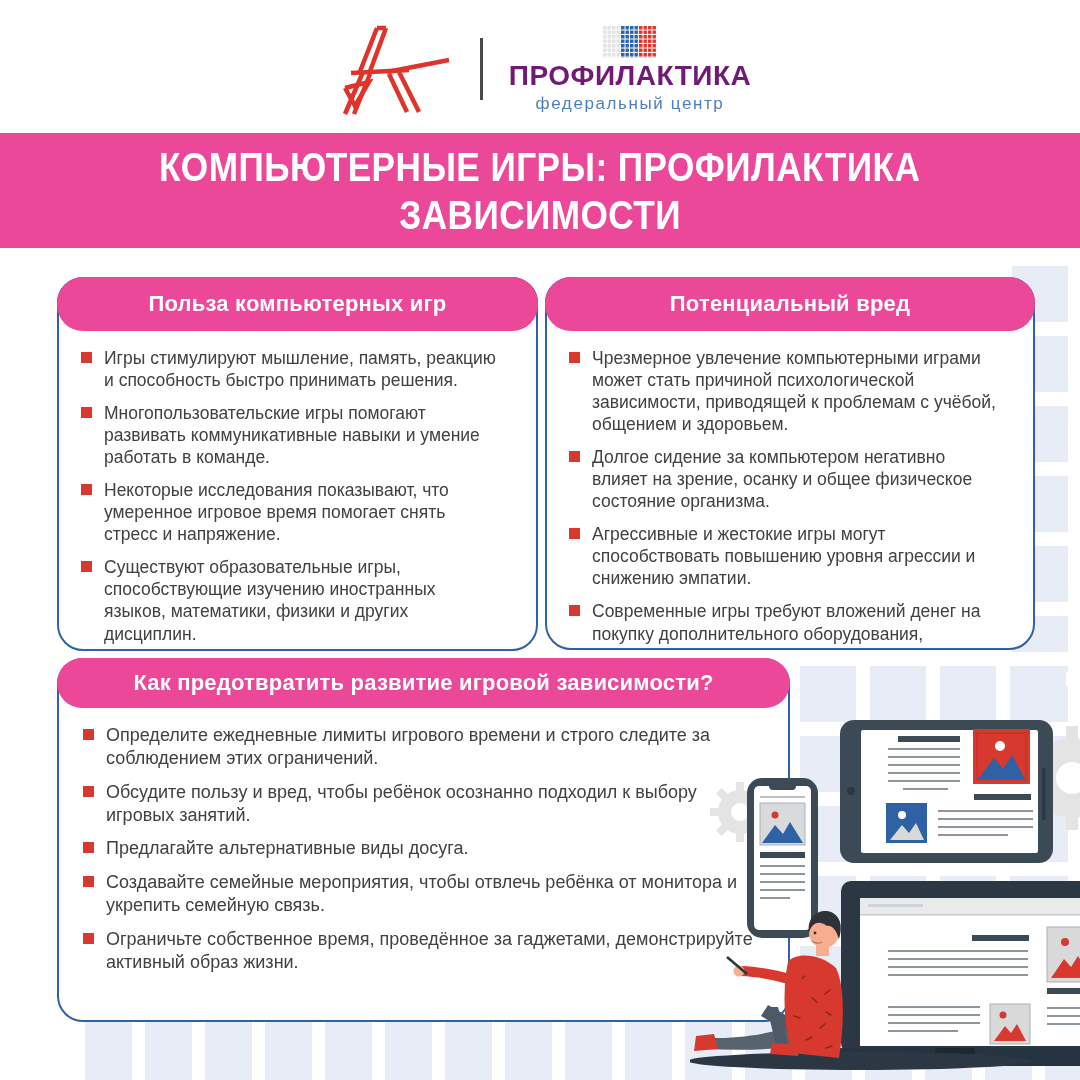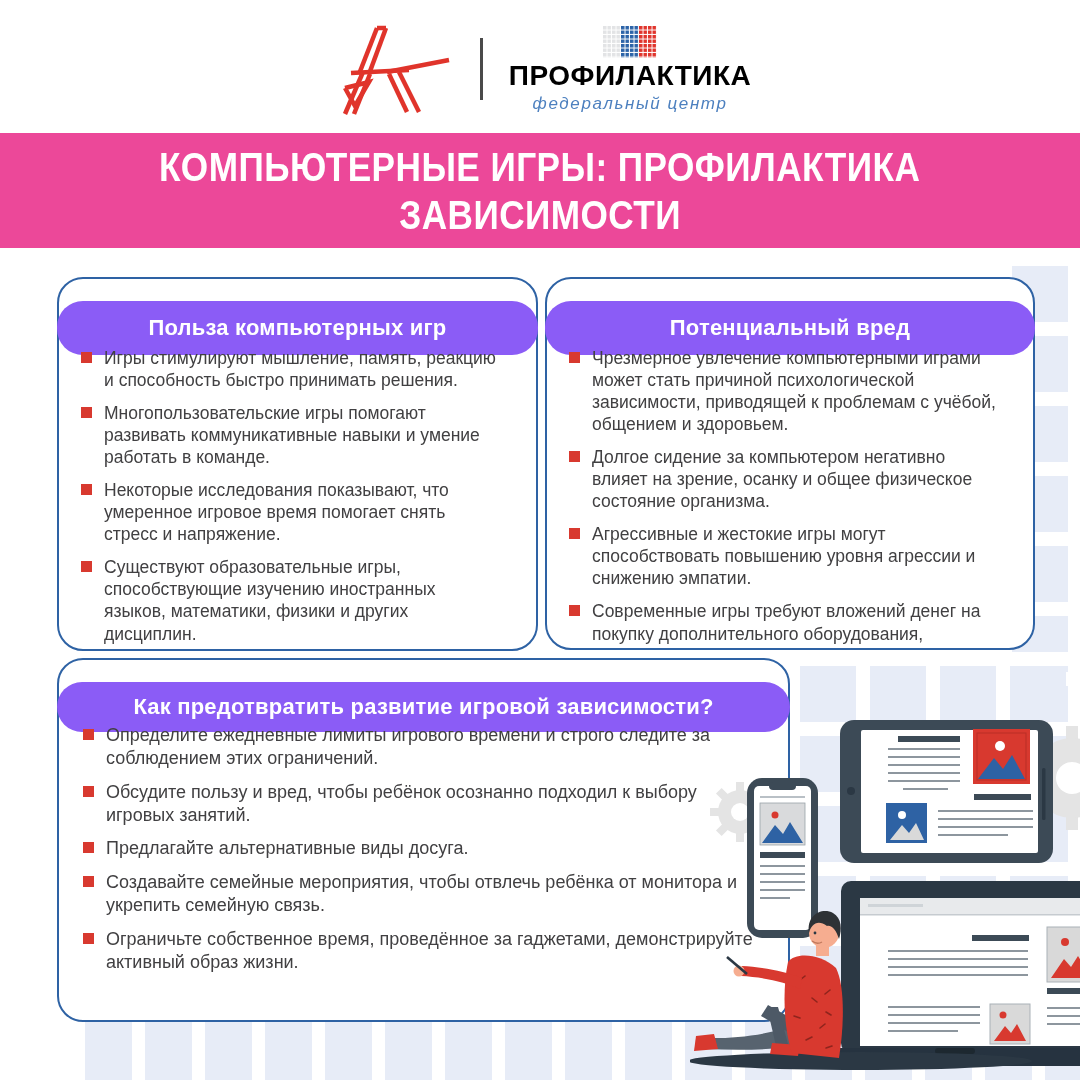"ПРОФИЛАКТИКА" .brand-title { color: #000000 -> #701a75 }
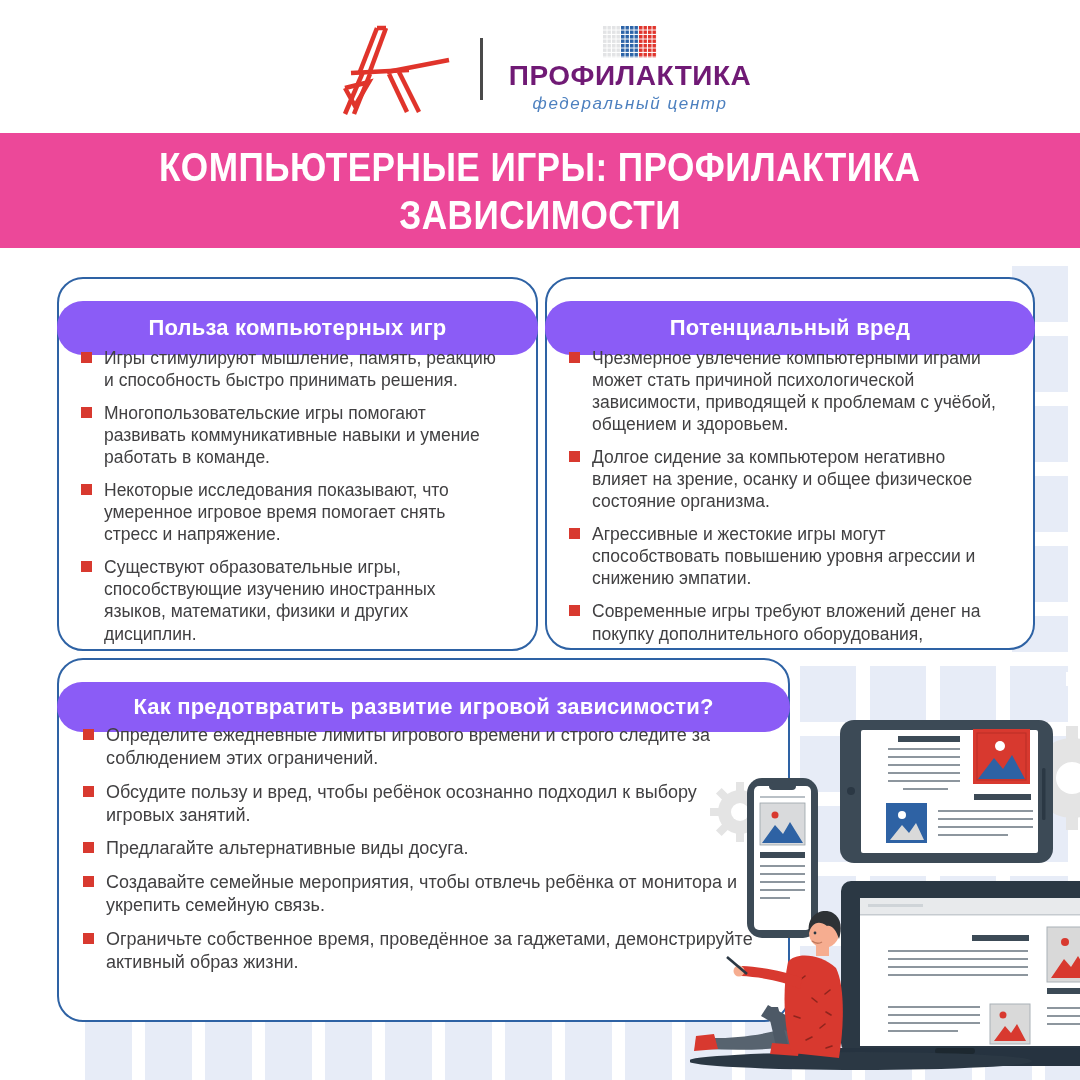"федеральный центр" .brand-sub { font-style: italic -> none }
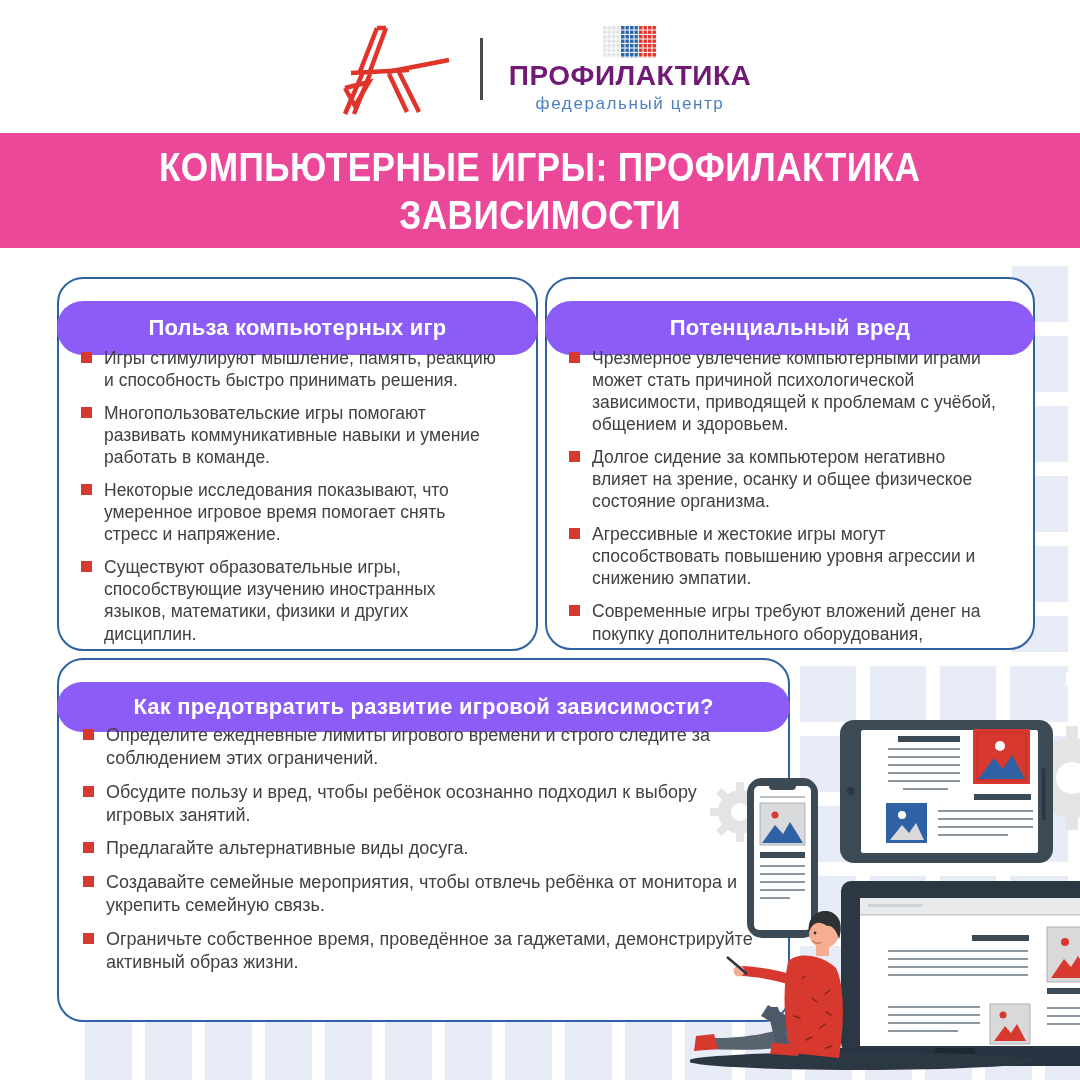"Польза компьютерных игр" .card-head { background: #8b5cf6 -> #ec4899; margin-top: 24px -> none }
